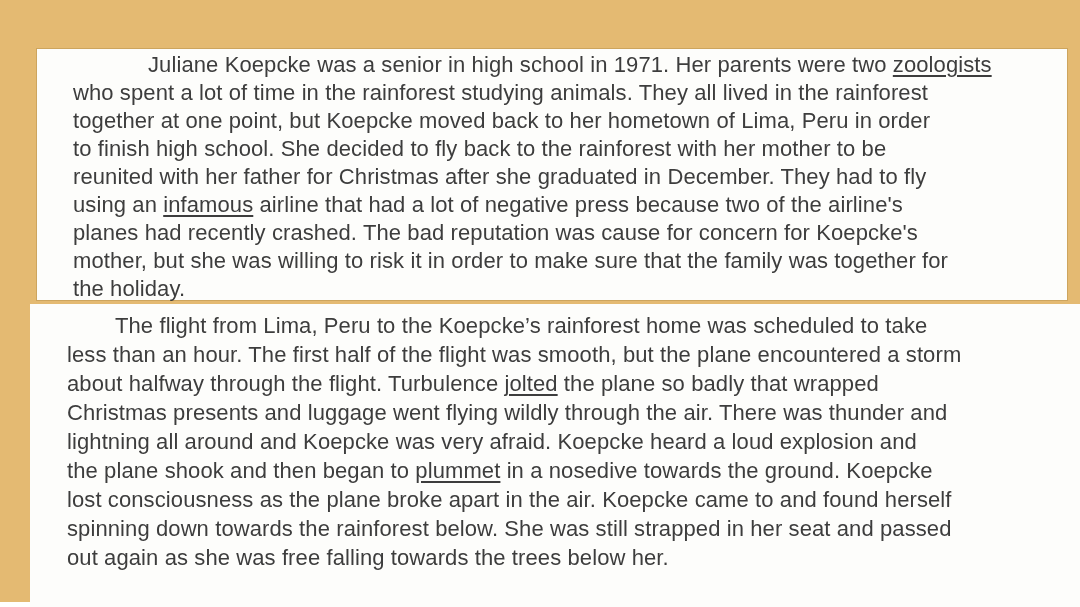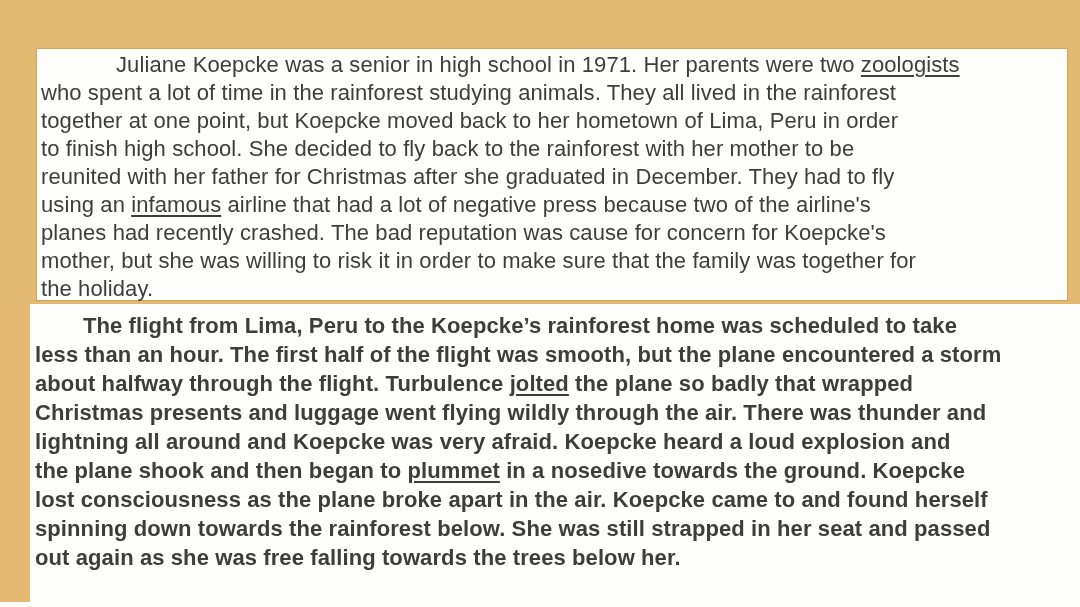"Juliane Koepcke was a senior" .para { margin-left: none -> 32px }
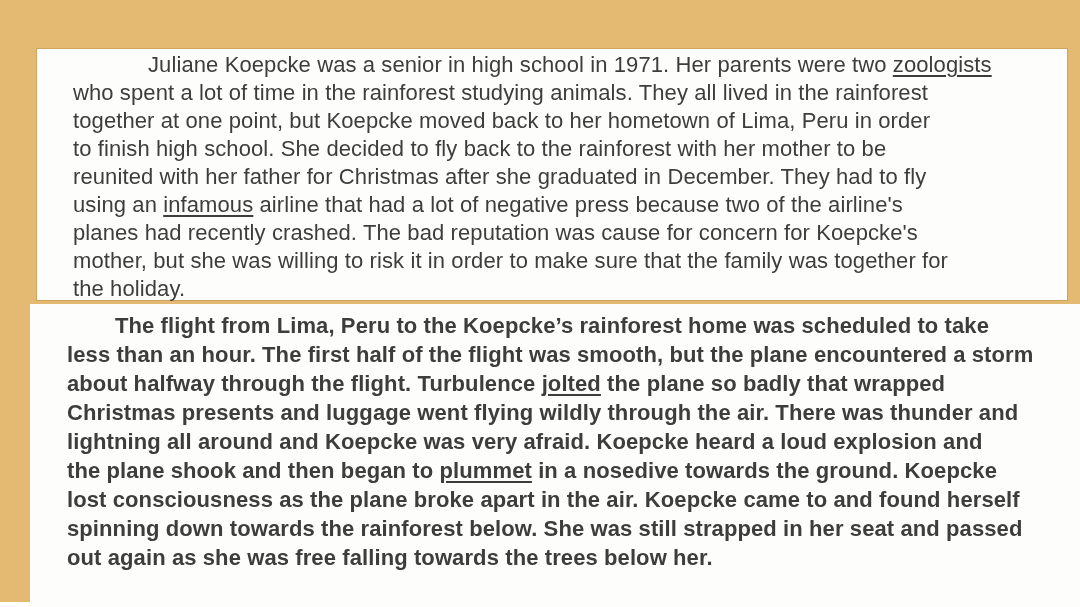"The flight from Lima, Peru" .paper-box-2 { font-weight: bold -> none }
